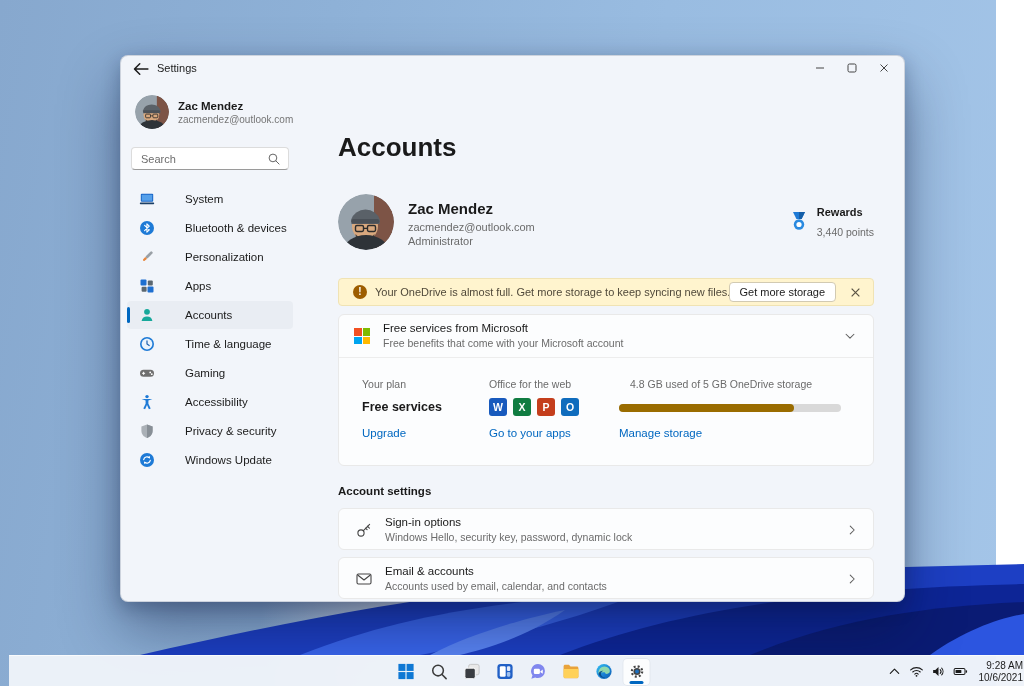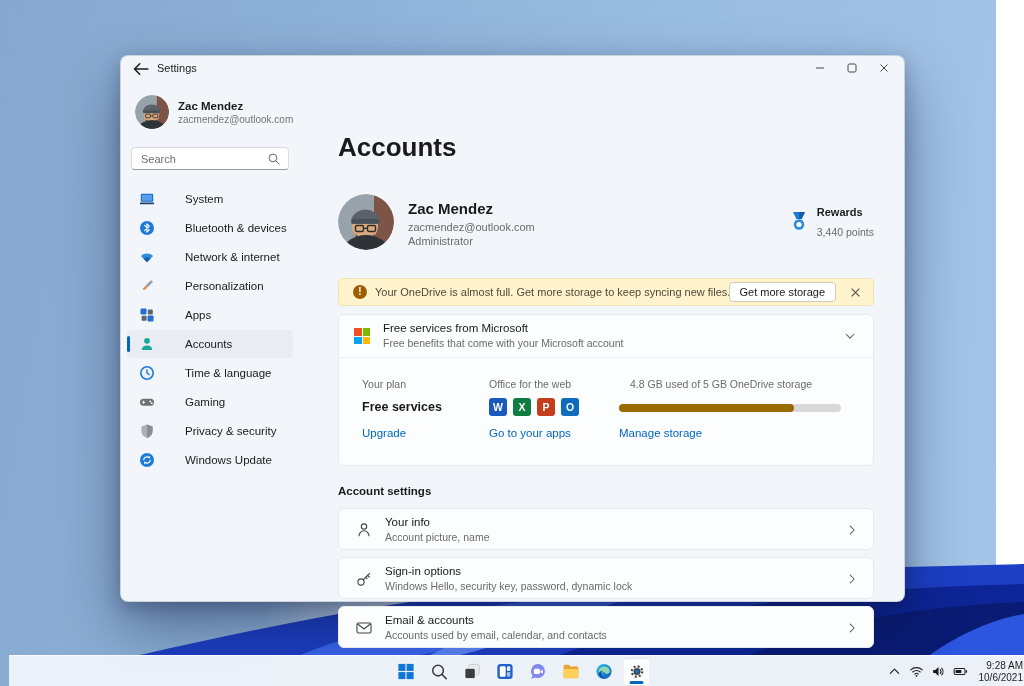"Network & internet" div.nav-item { html: <div> <span></span> <span> <svg> <path></path> <path></path> </svg> </span> <span>Network &amp; internet</span> </div> -> none }
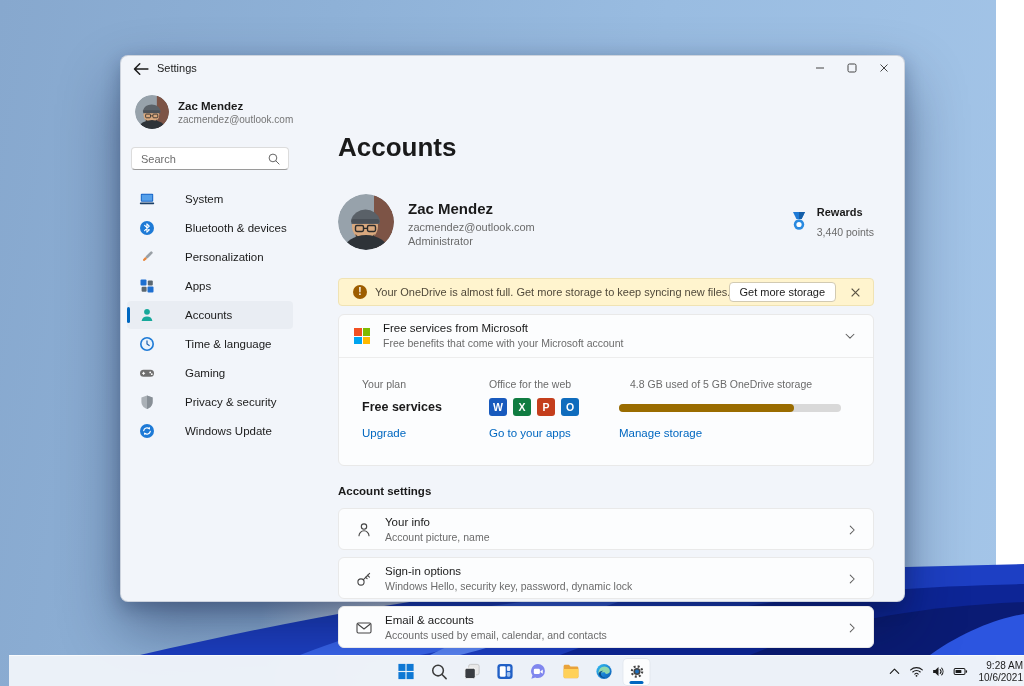"Accessibility" div.nav-item { html: none -> <div> <span></span> <span> <svg> <circle></circle> <path></path> </svg> </span> <span>Accessibility</span> </div> }
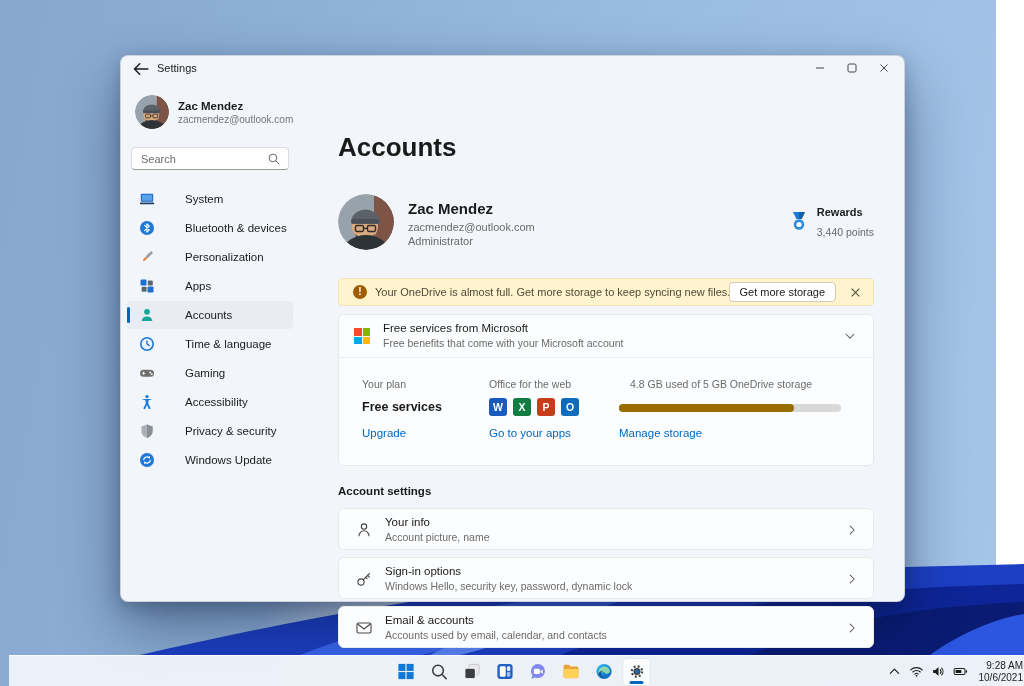"Your info" div.card { html: <div> <span> <svg> <circle></circle> <path></path> </svg> </span> <span>Your info</span> <span>Account picture, name</span> <span><svg> <path></path> </svg></span> </div> -> none }
